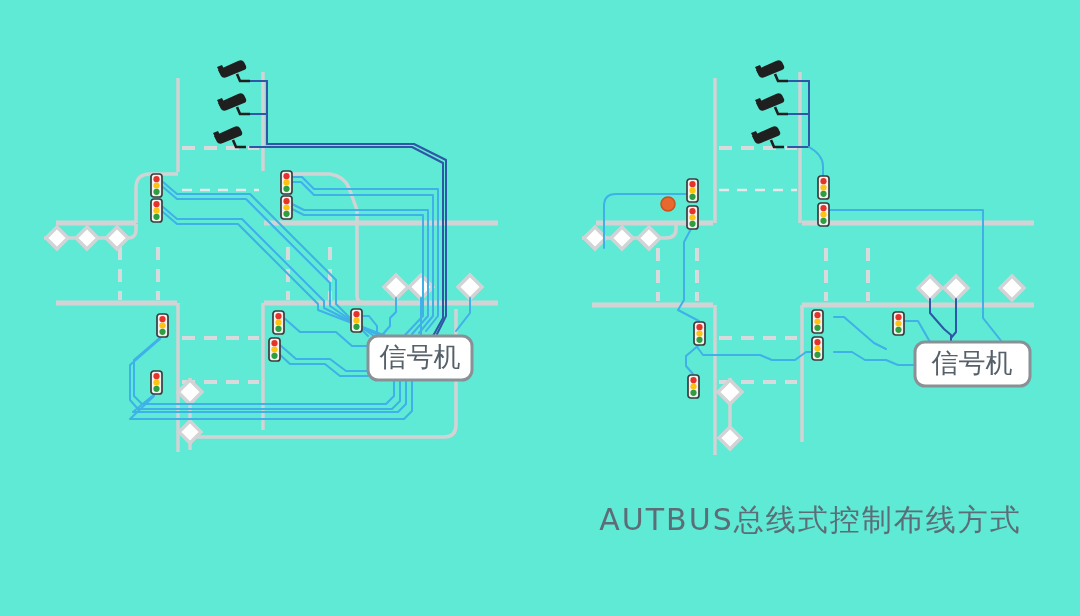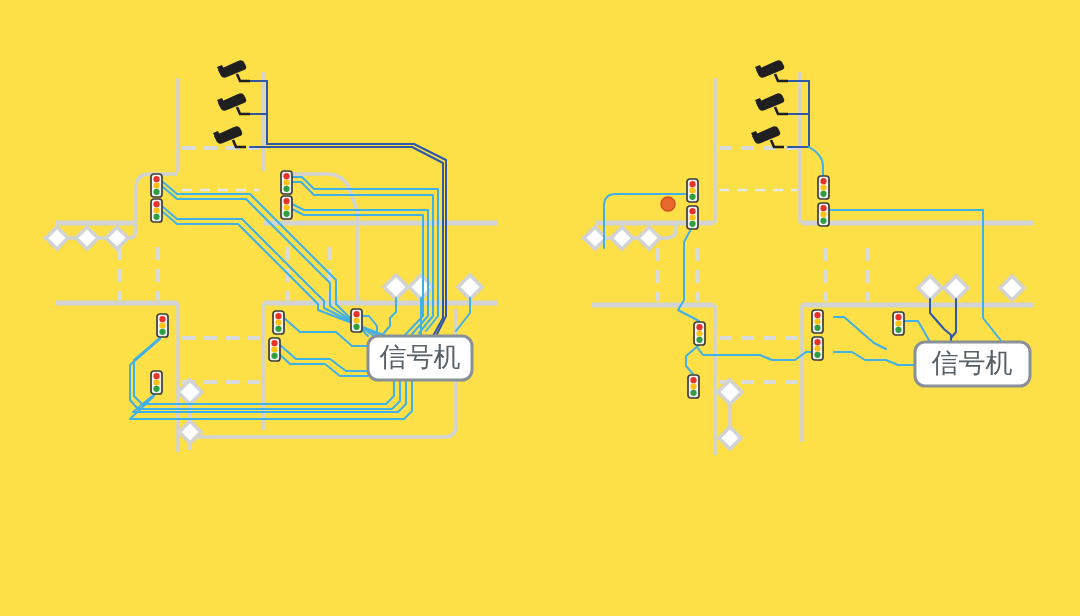"信号机" .canvas { background: #fde047 -> #5eead4 }
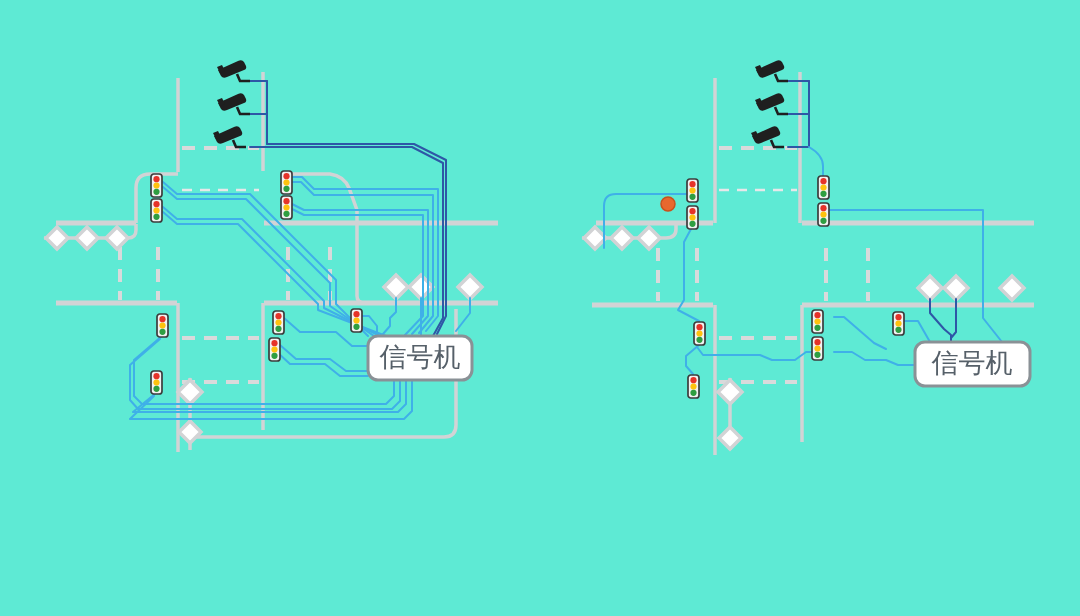"AUTBUS总线式控制布线方式" div.caption { html: none -> <div>AUTBUS总线式控制布线方式</div> }
